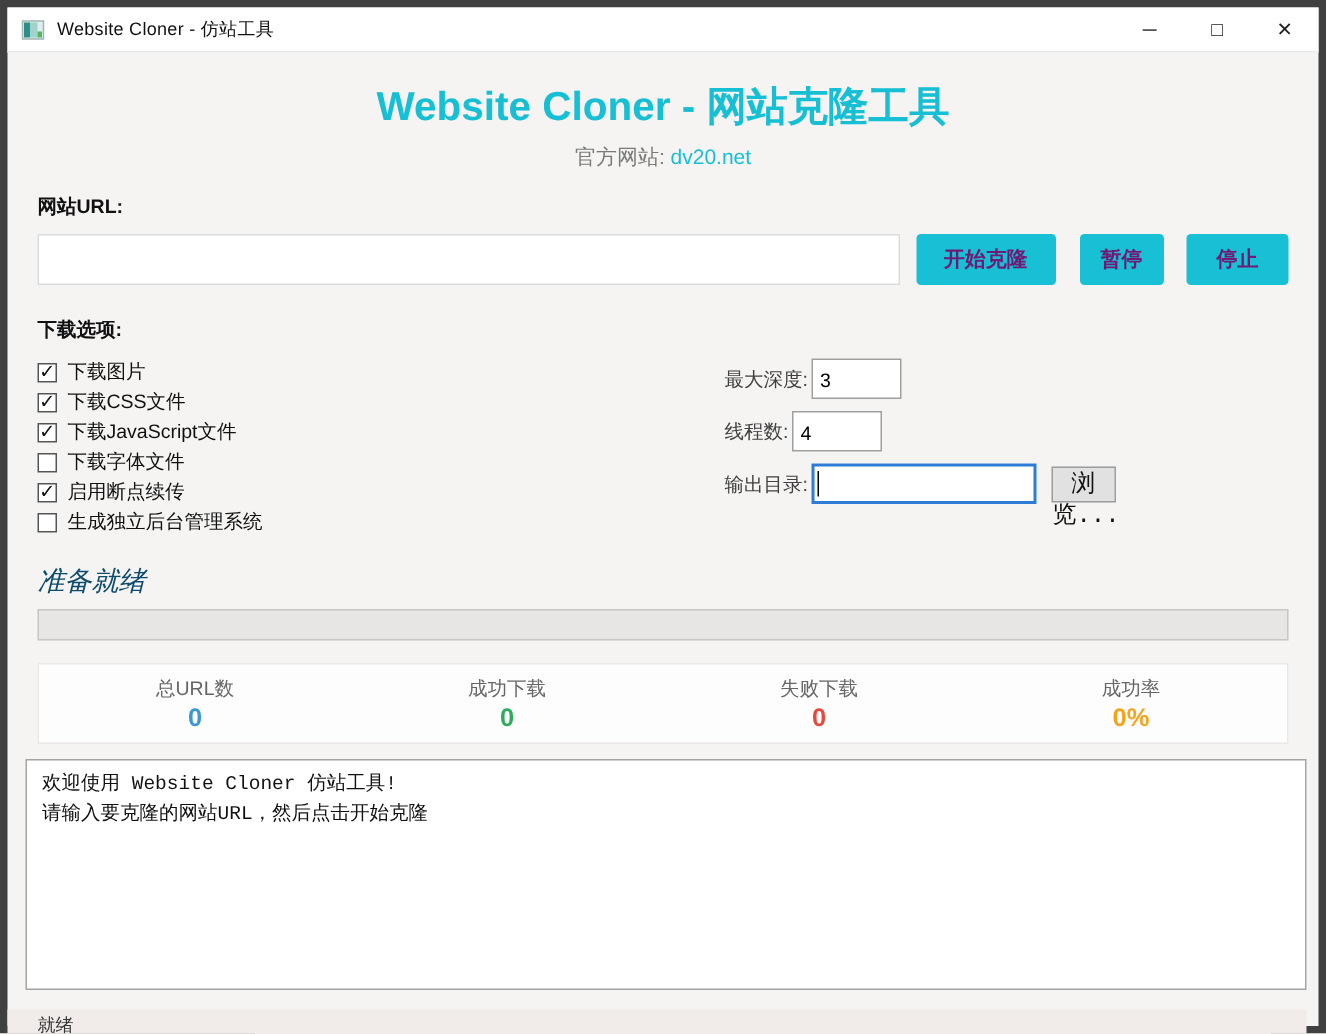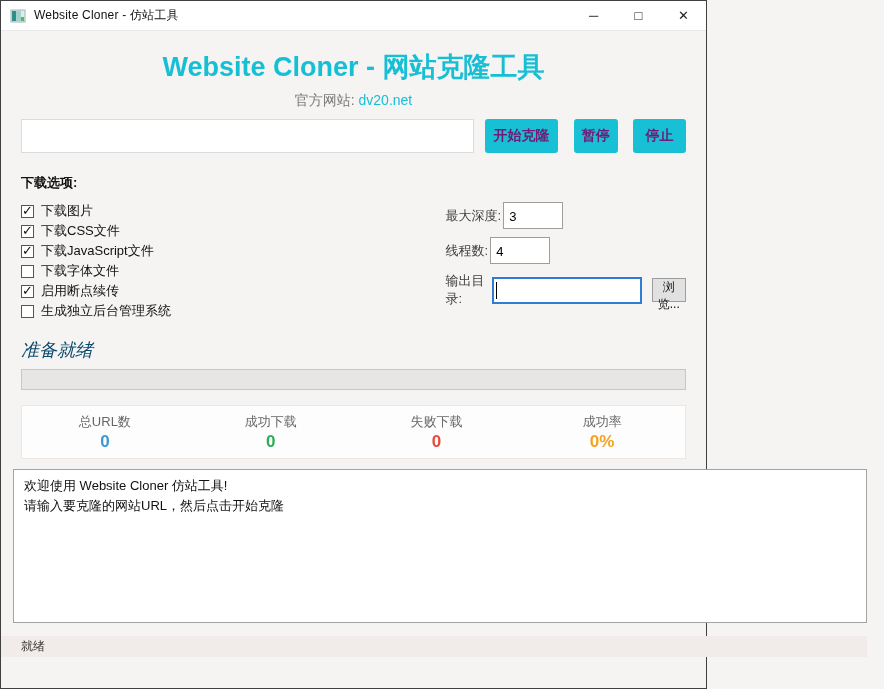"Website Cloner - 仿站工具" .window { border: 1px solid #404040 -> 5px solid #404040; width: 707px -> 884px }
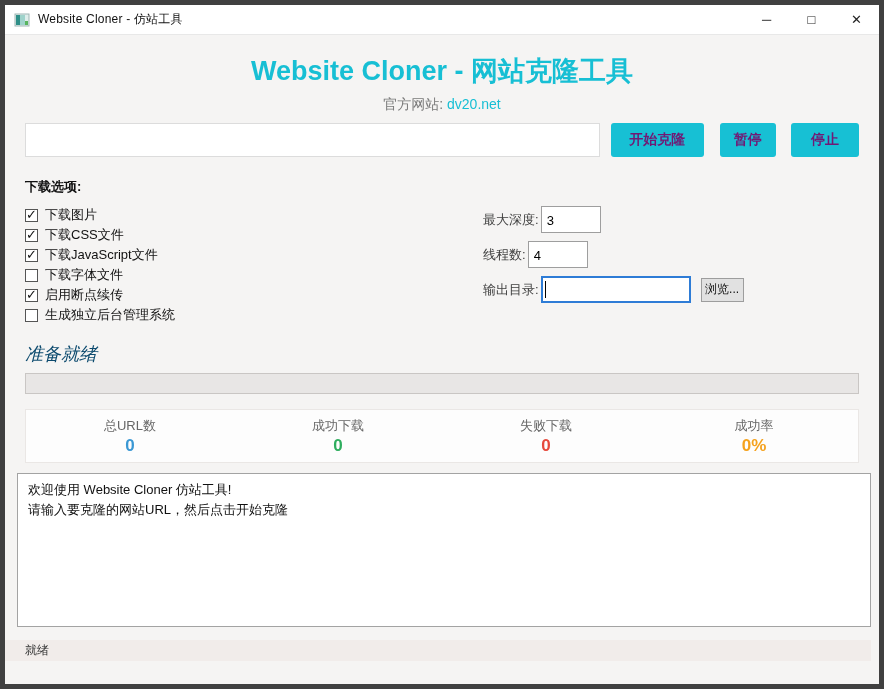"网站URL:" div.field-label { html: none -> <div>网站URL:</div> }
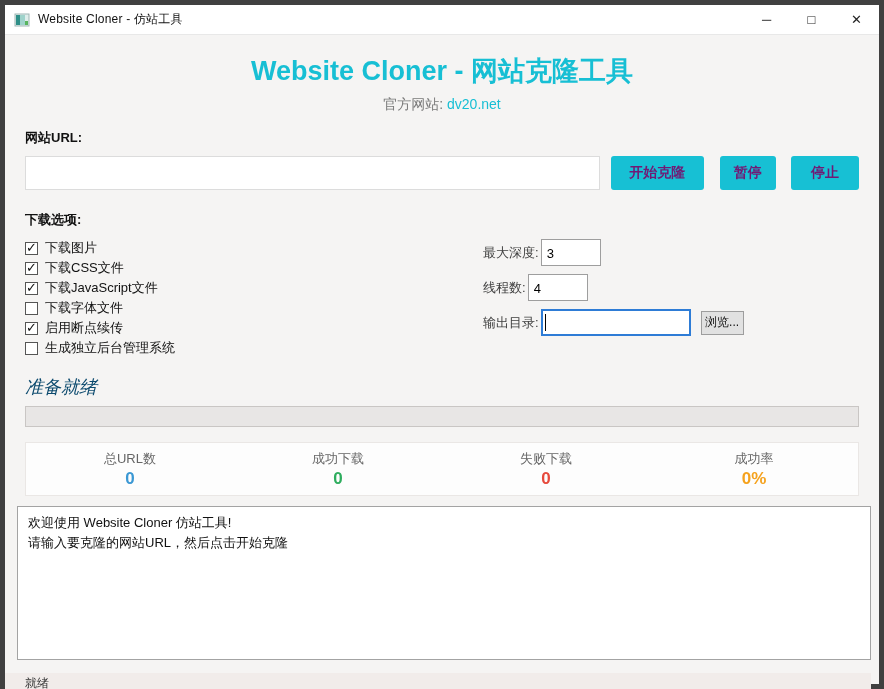"浏览..." .browse-btn { font-family: Liberation Sans, sans-serif -> Liberation Mono, monospace; font-size: 12px -> 16px }
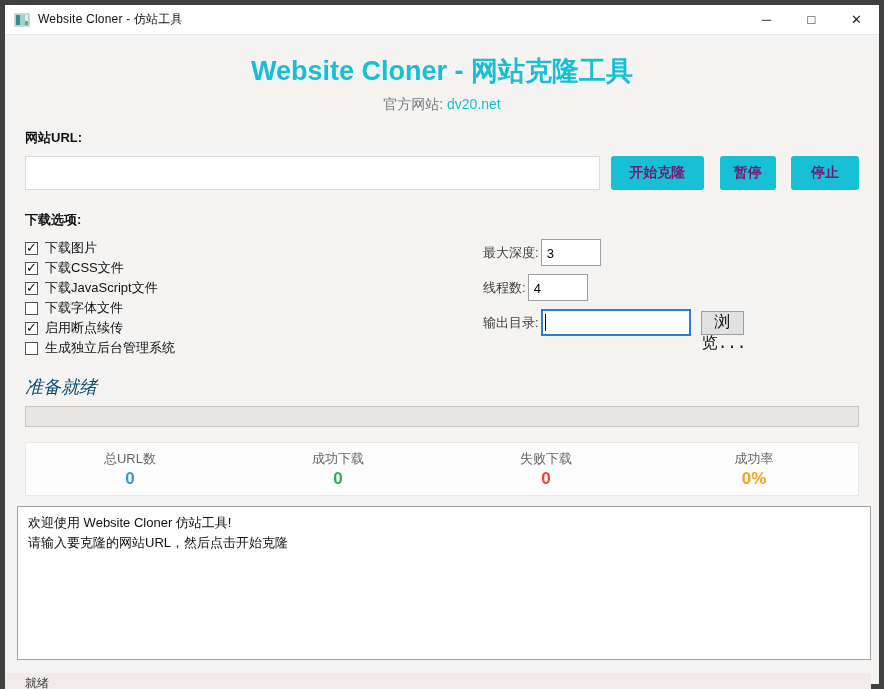"欢迎使用 Website Cloner 仿站工具!" .log-area { font-family: none -> Liberation Mono, monospace }
